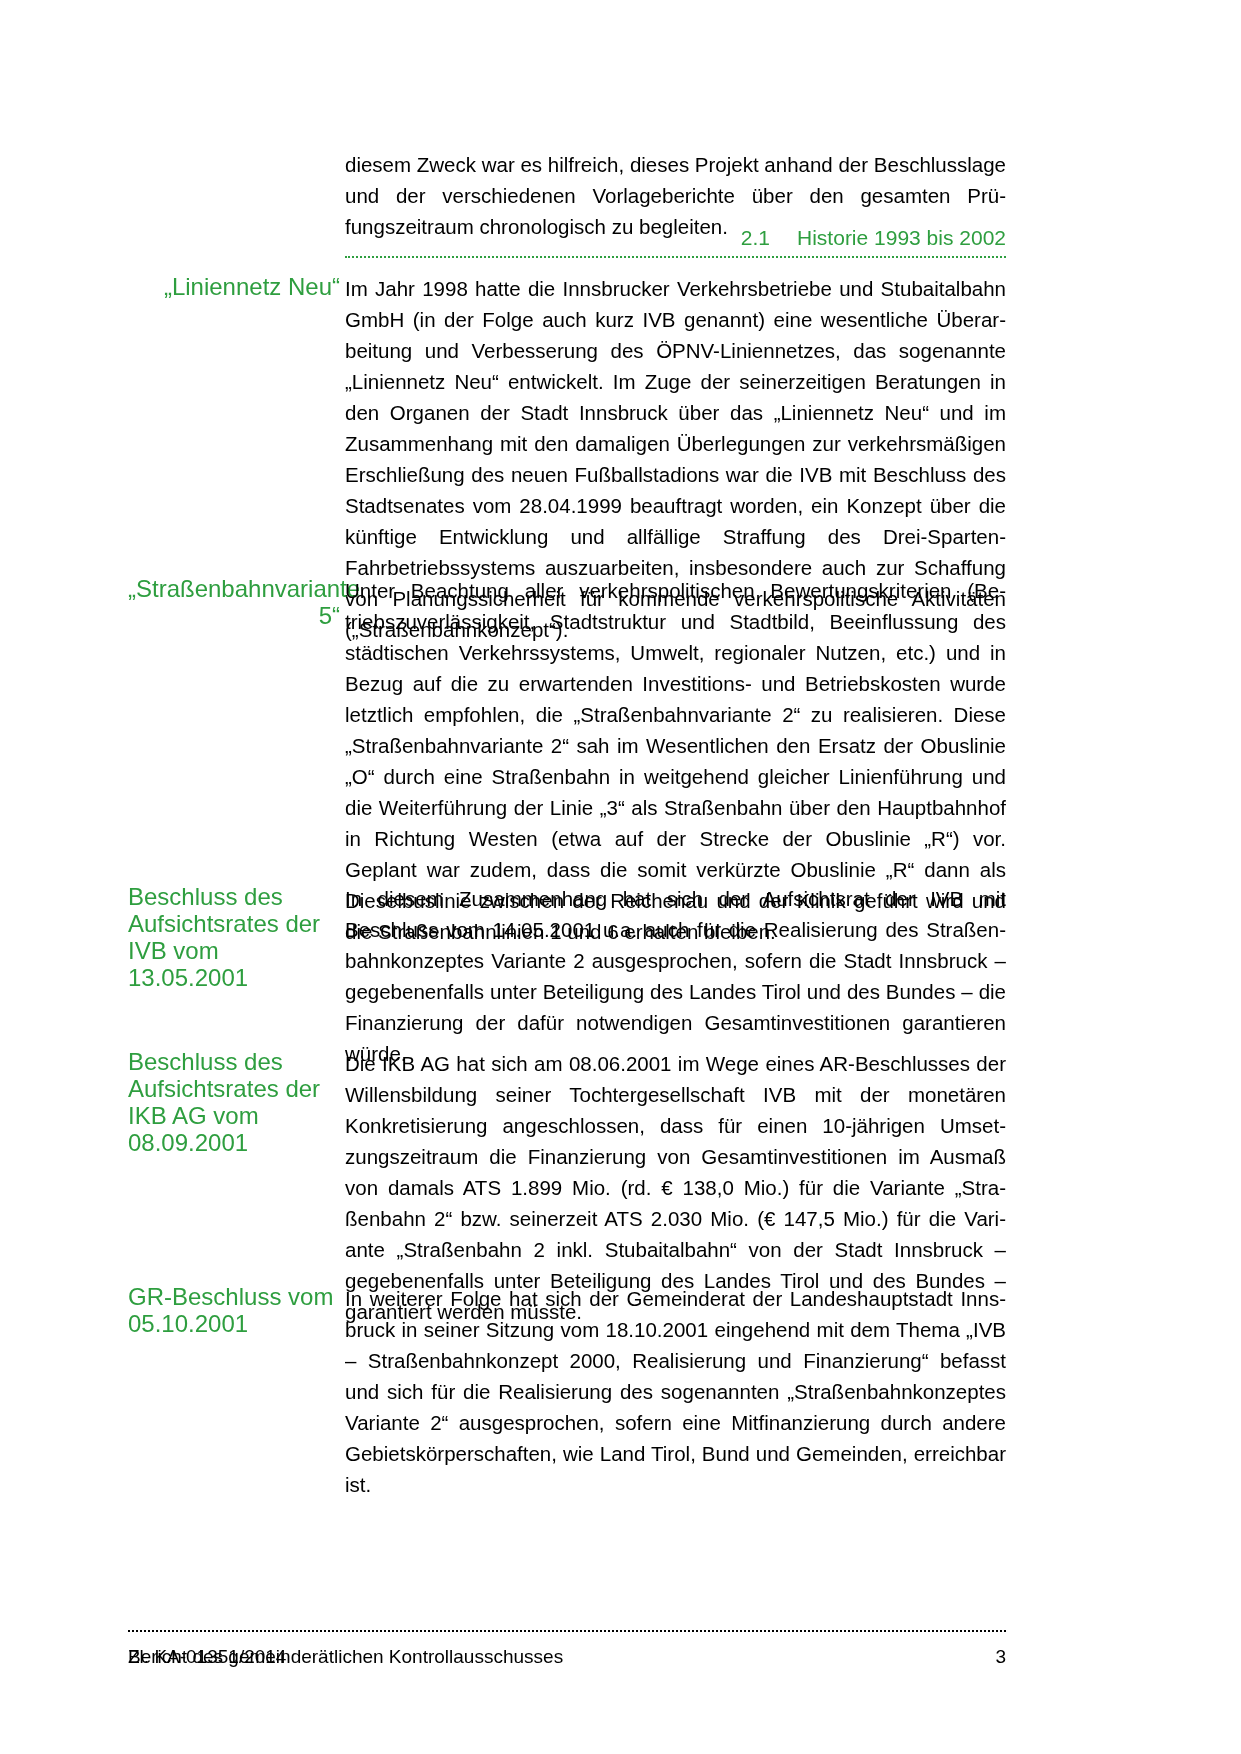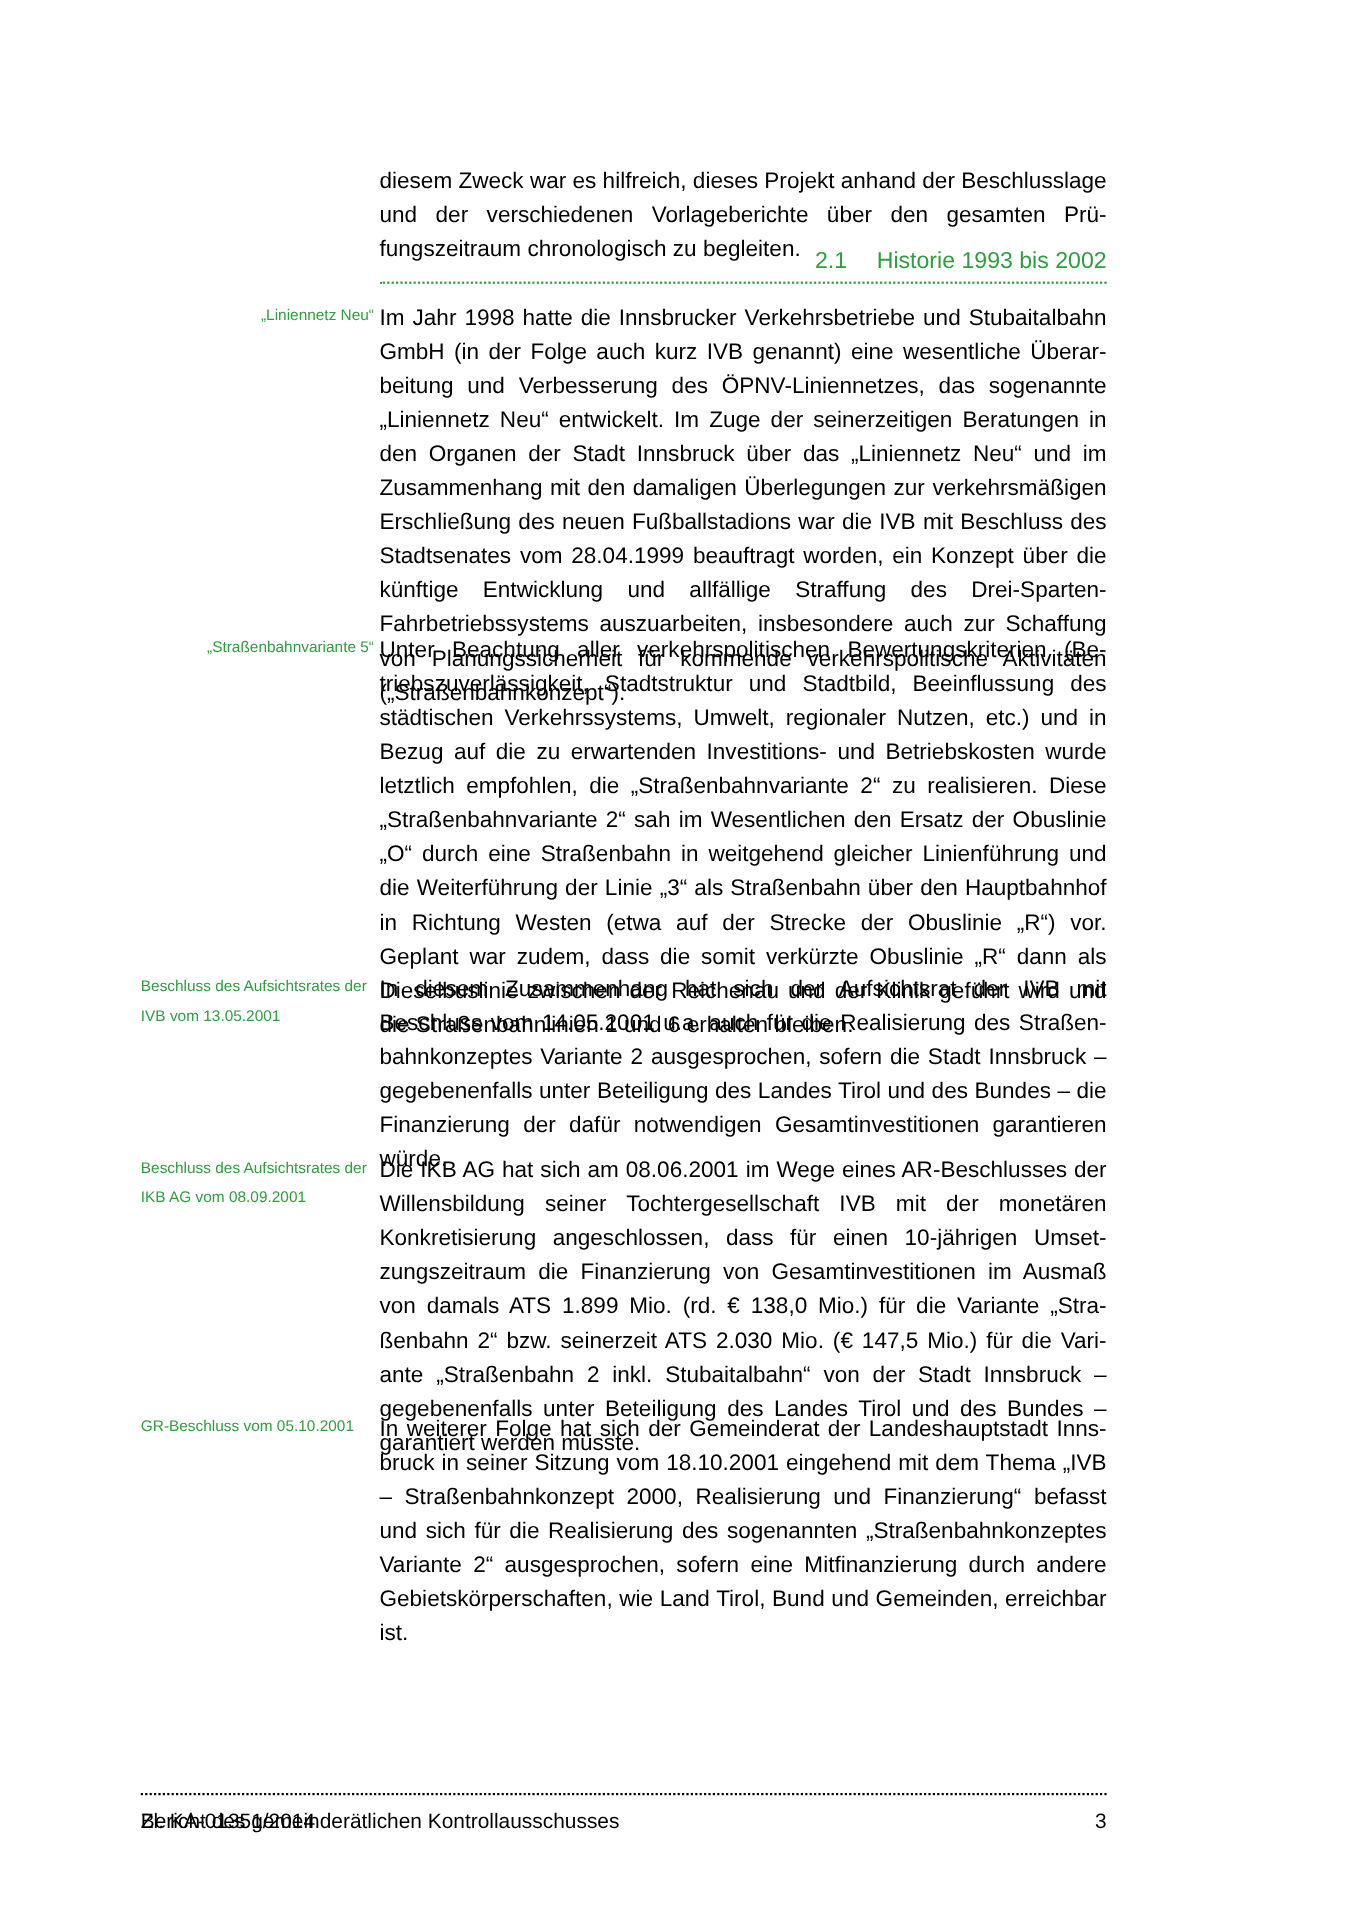"„Liniennetz Neu“" .note { font-size: 14px -> 24px }
